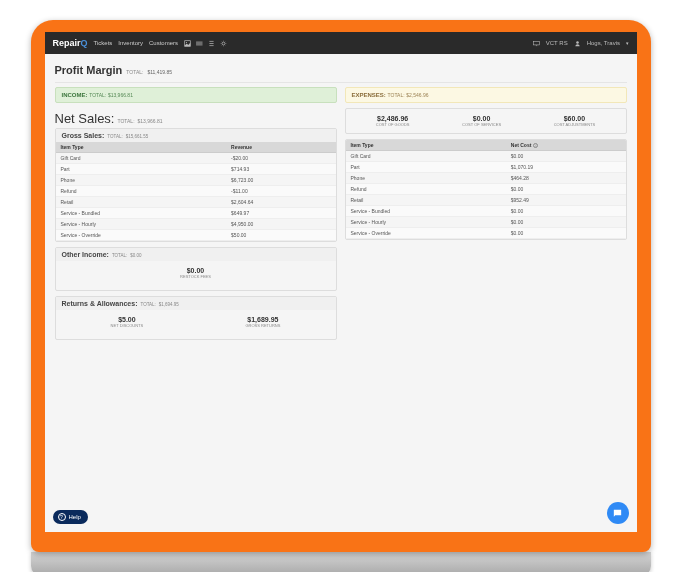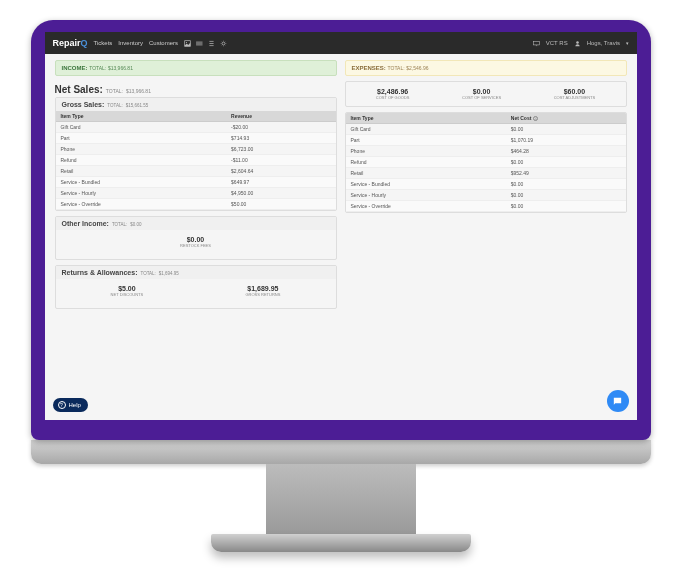"RepairQ" .monitor-screen { background: #4c1d95 -> #f97316; height: 420px -> 532px }
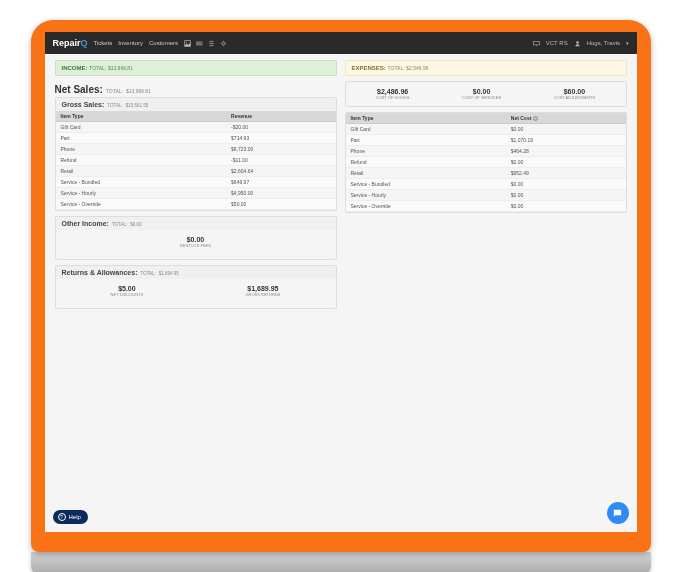"Profit Margin" div.page-title-row { html: none -> <div> <span>Profit Margin</span> <span>TOTAL:</span> <span>$11,419.85</span> </div> }
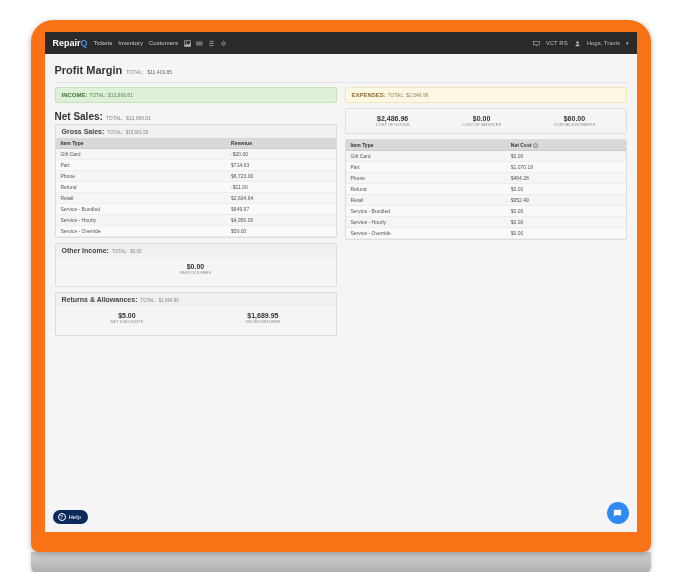"Net Sales:" .section-title { font-size: 10px -> 13px; font-weight: 700 -> 400 }
